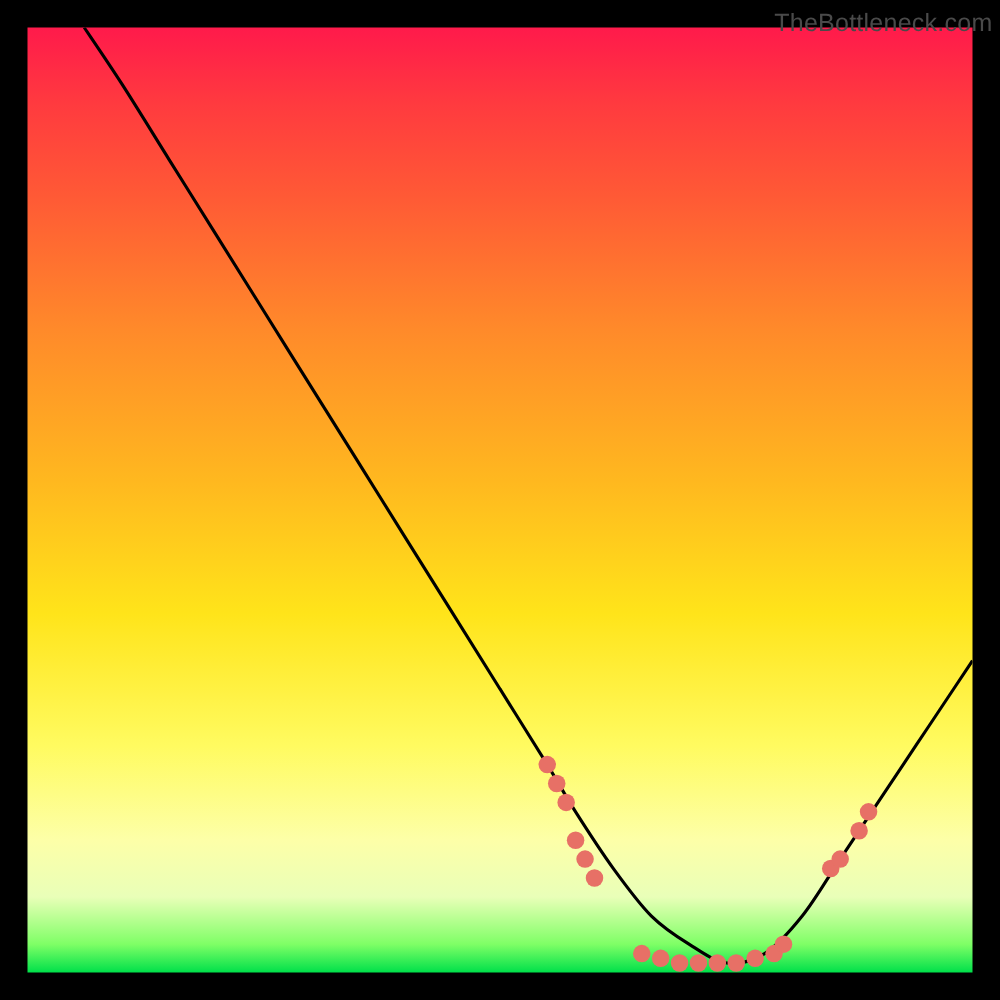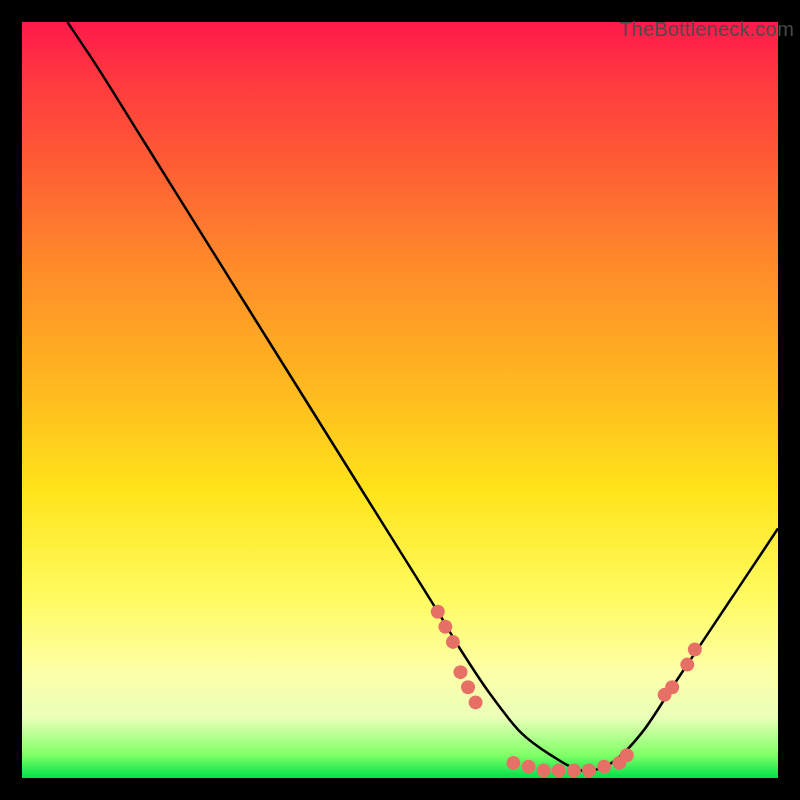"TheBottleneck.com" .watermark { top: 18px -> 8px }
